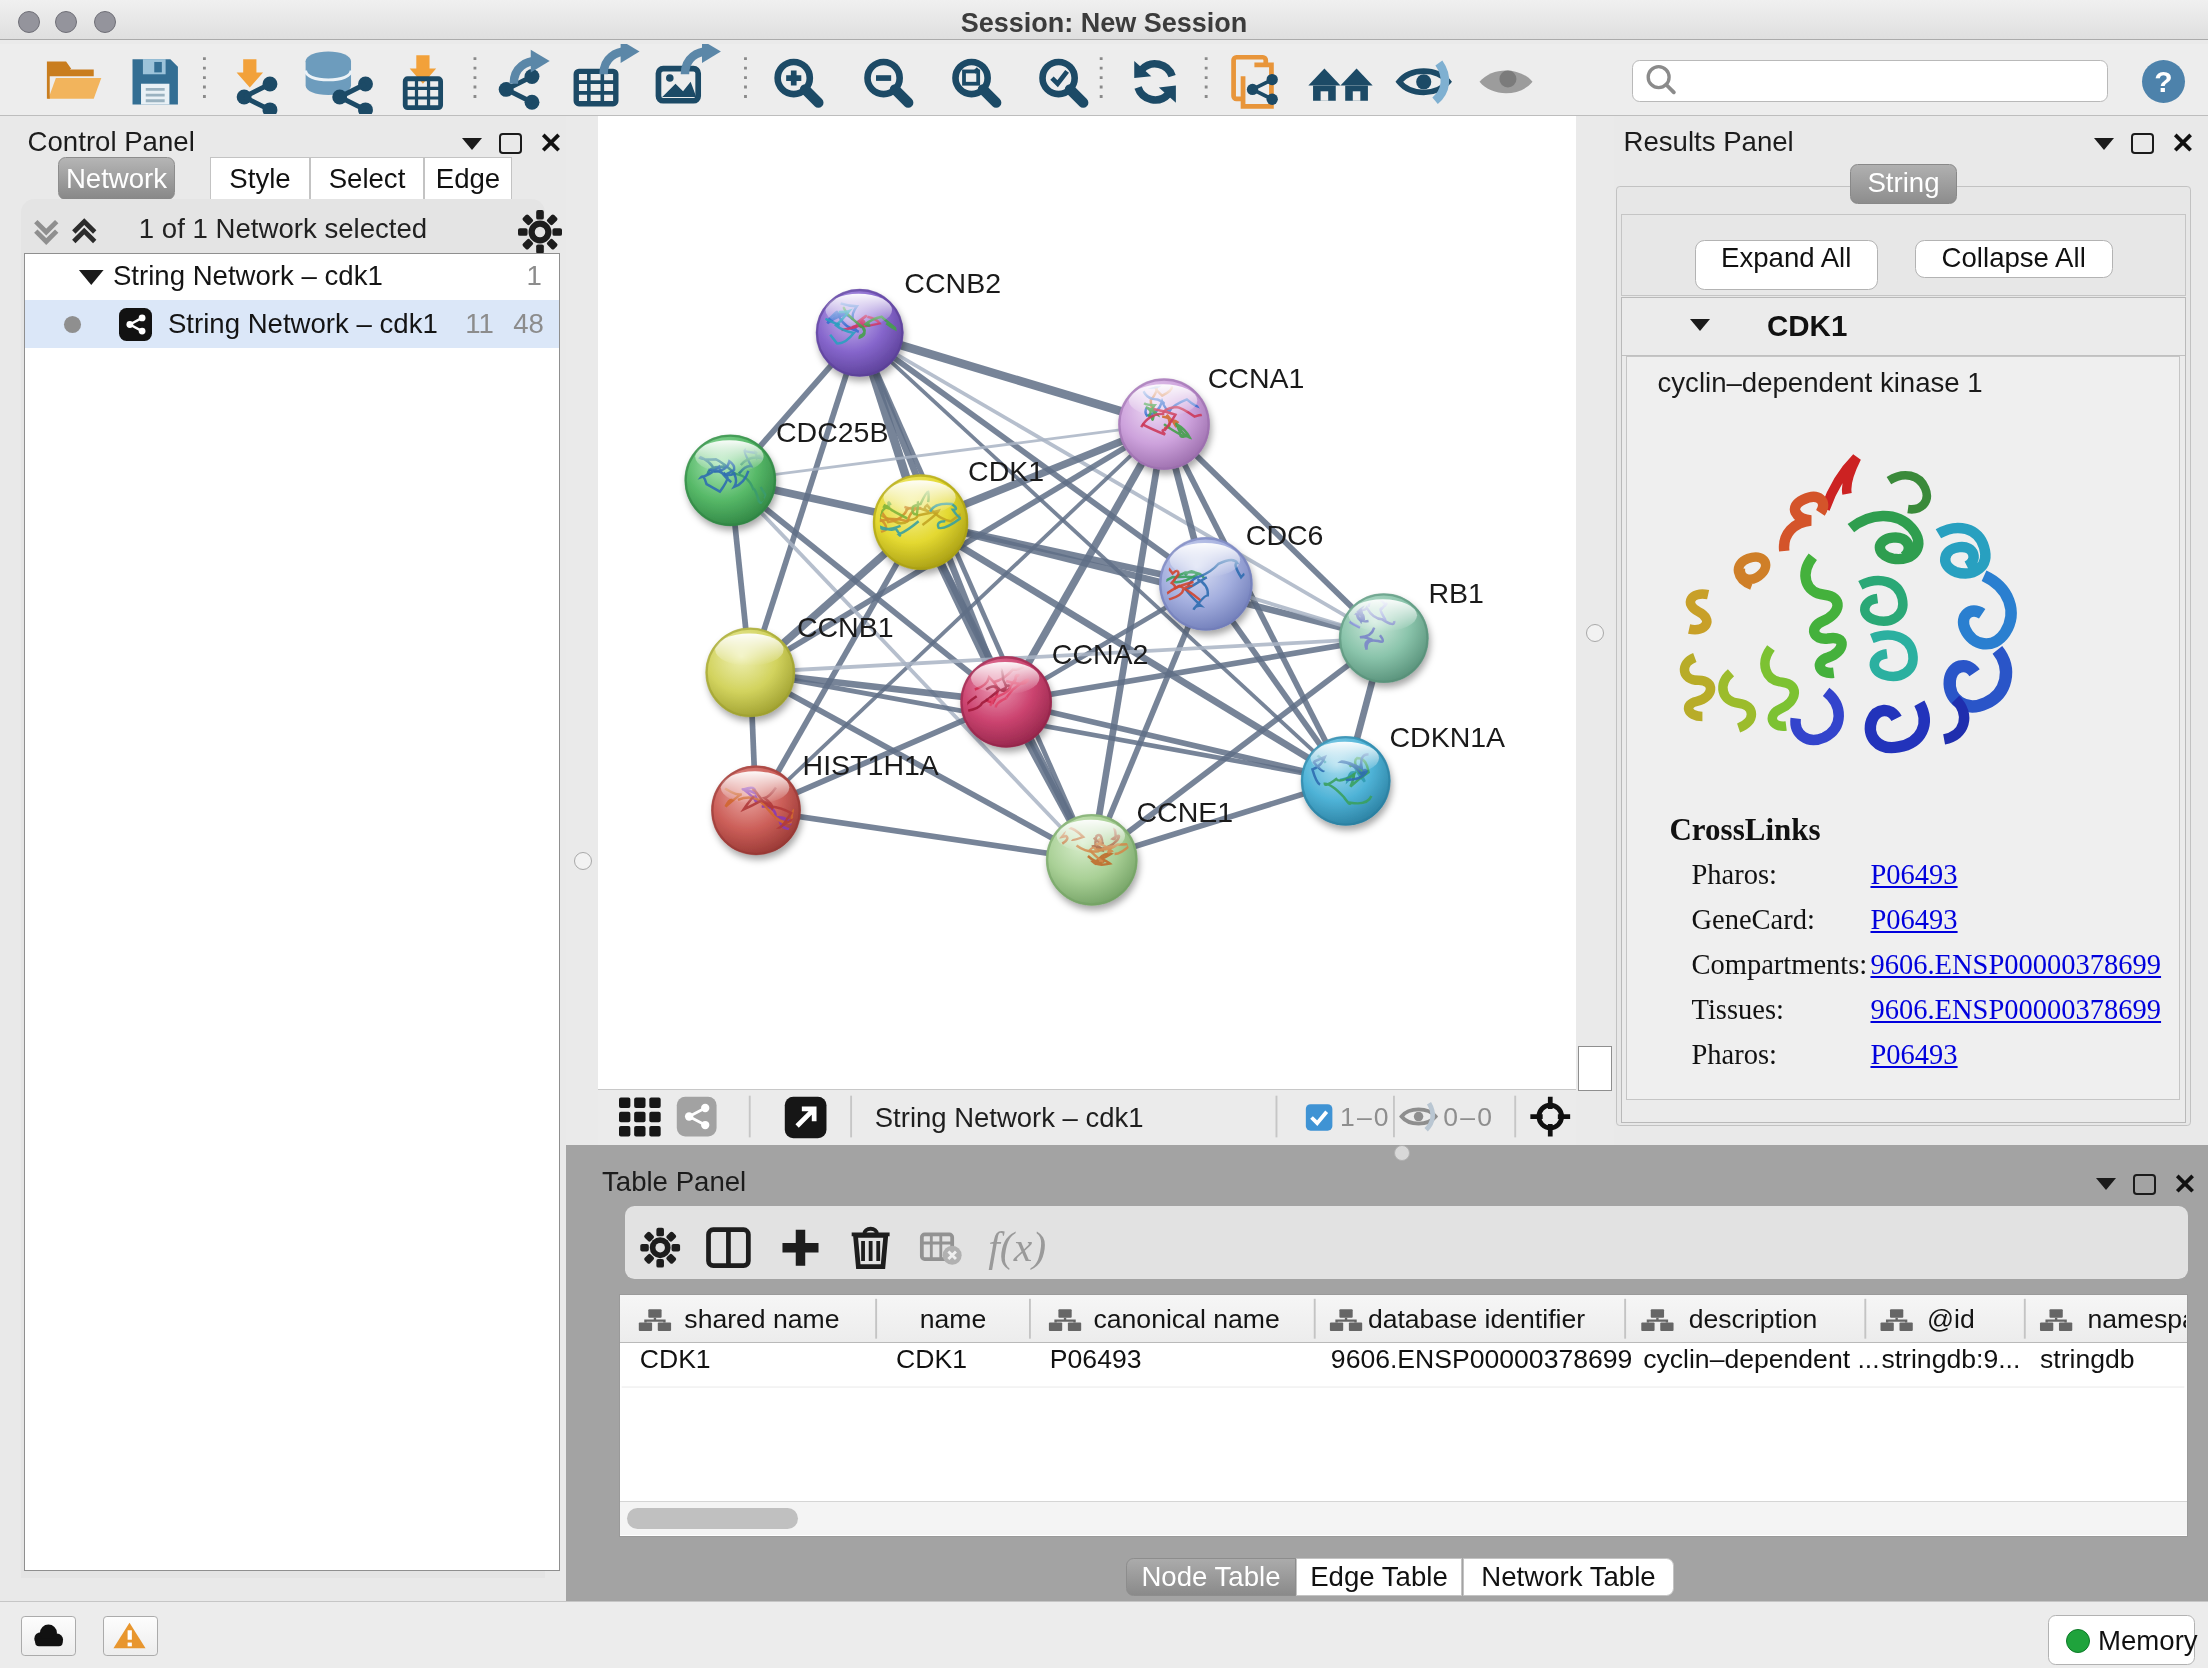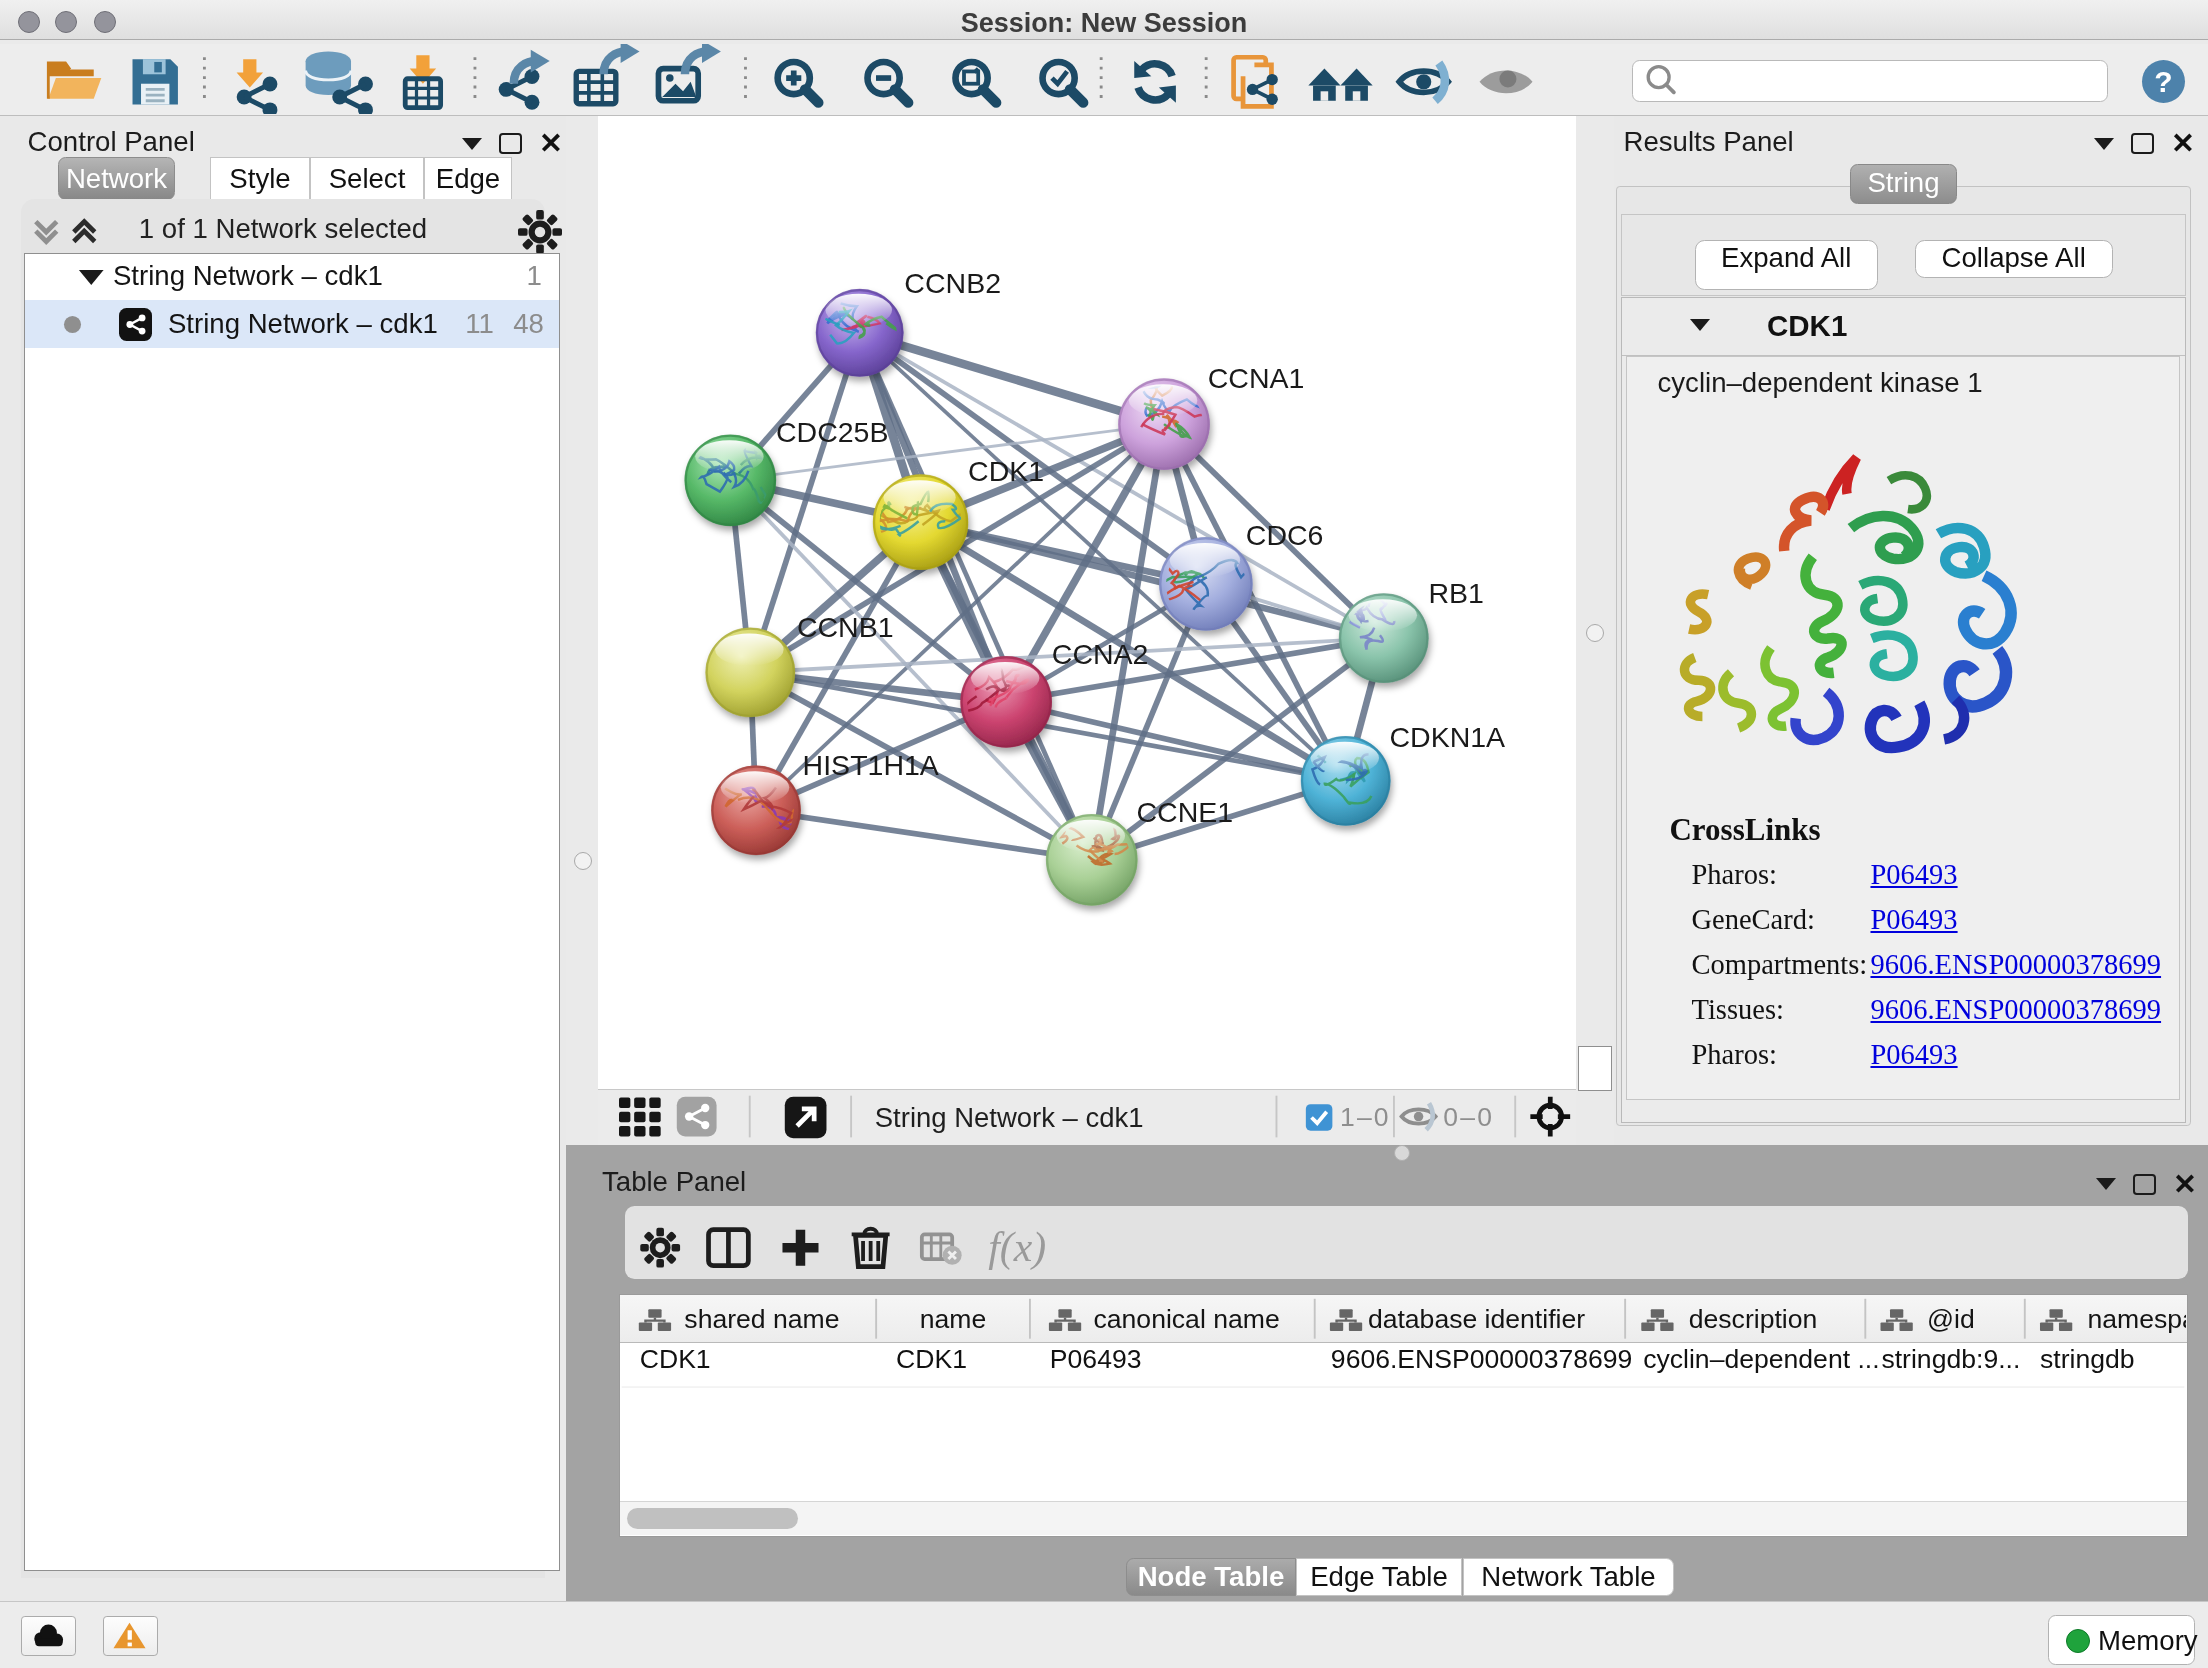"Node Table" div.abs { font-weight: bold -> none }
